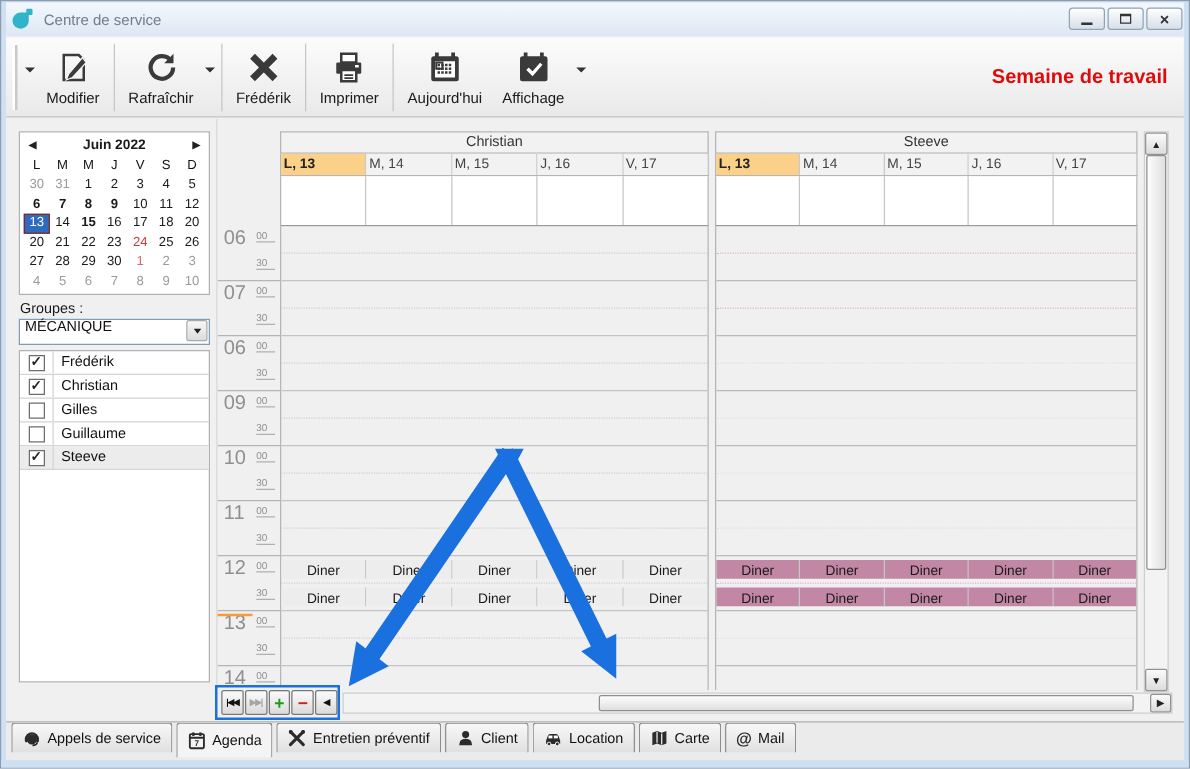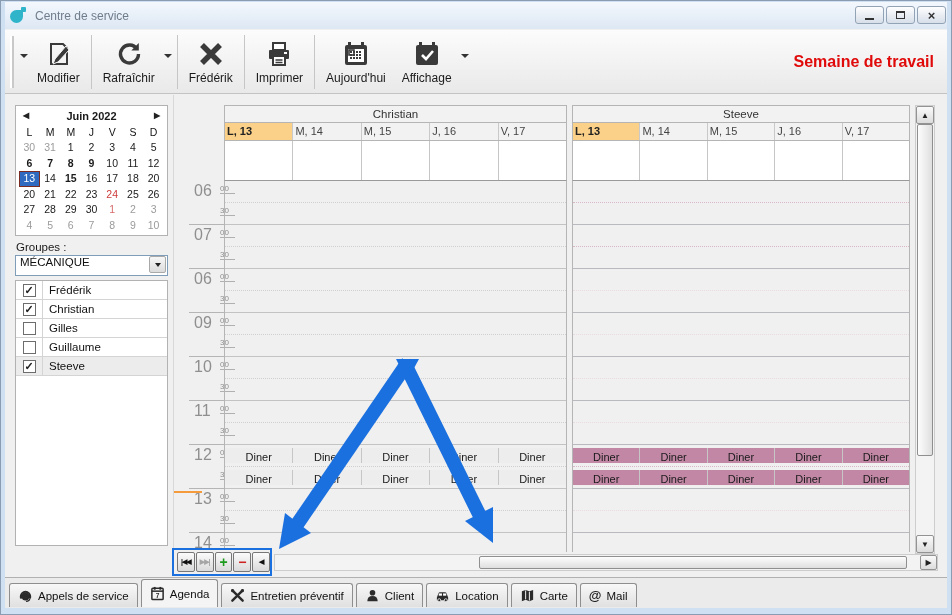"06" .time-gutter { left: 15px -> 0 }
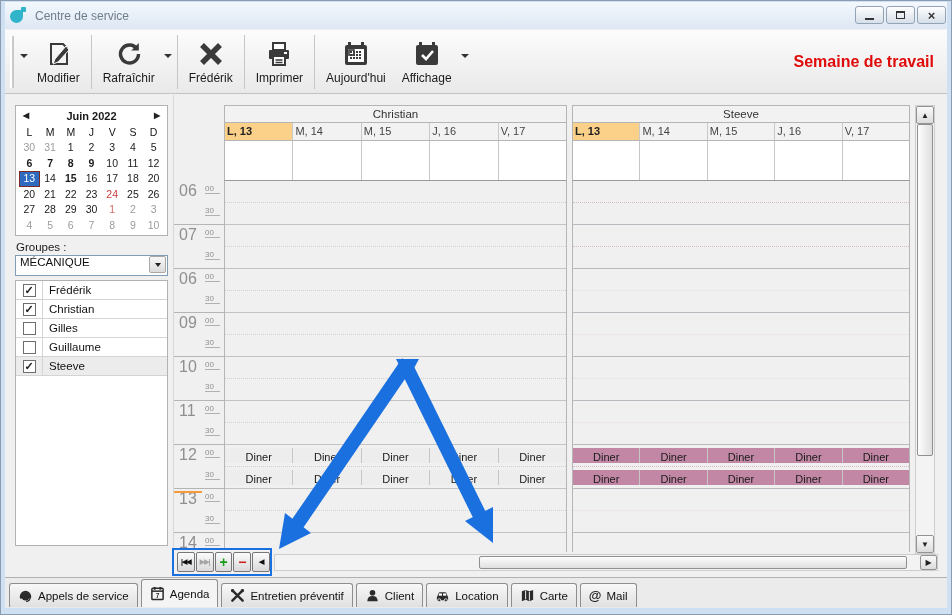"Appels de service" .tabbar { align-items: flex-end -> flex-start }
